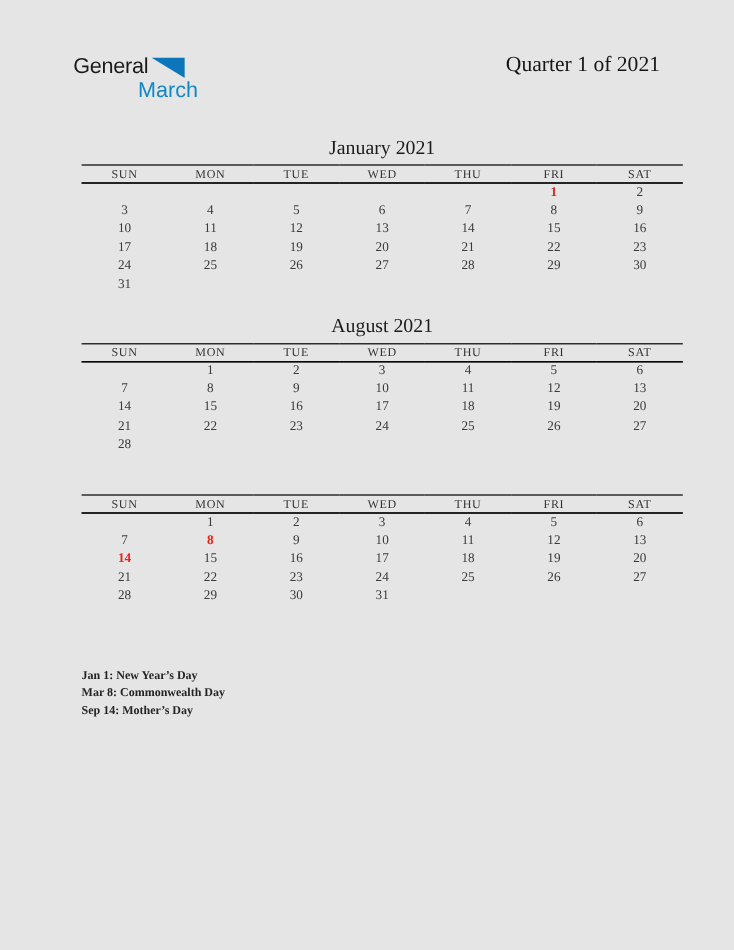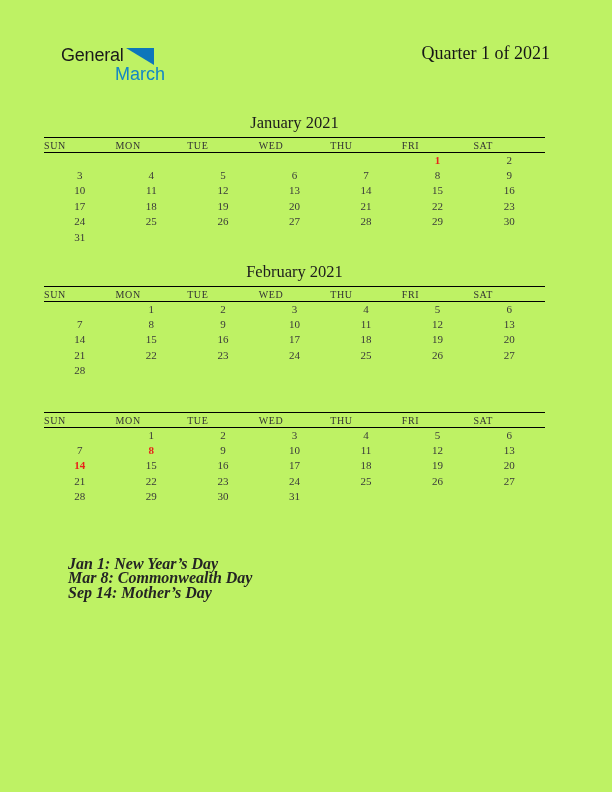"General" .page { background: #bef264 -> #e5e5e5 }
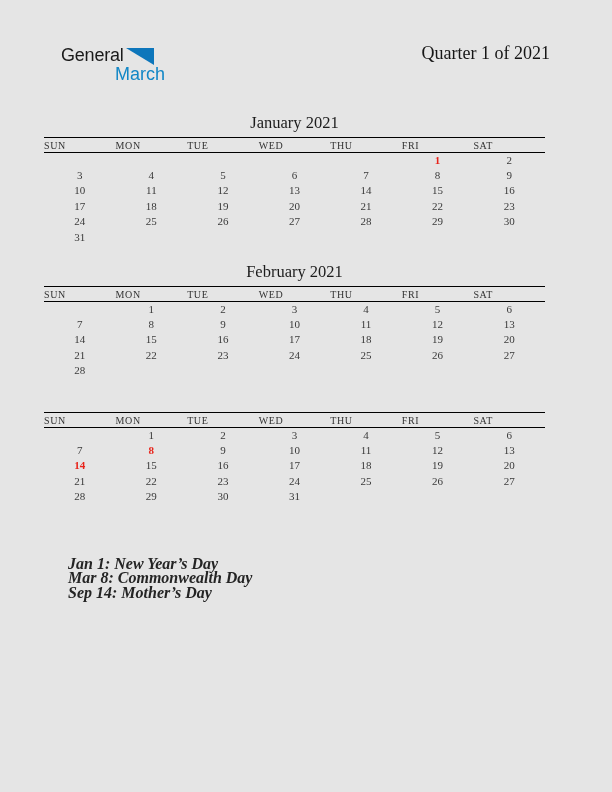"January 2021" .months { left: 44px -> 68px }
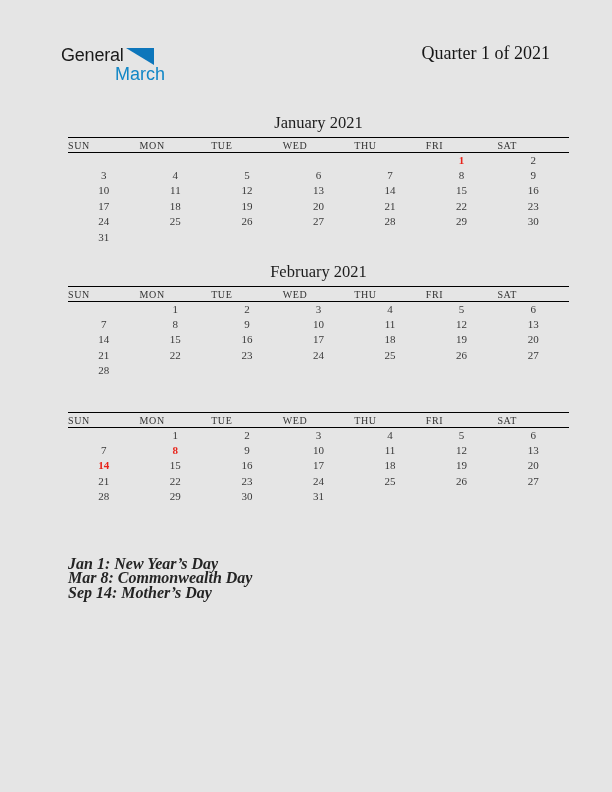"SUN" table.cal th { text-align: left -> center }
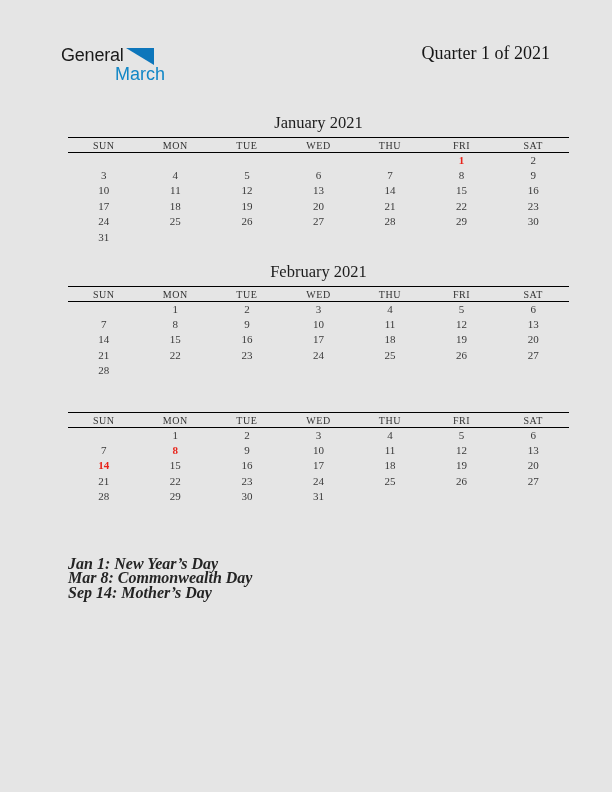"February 2021" div.month-title { text: February -> August }
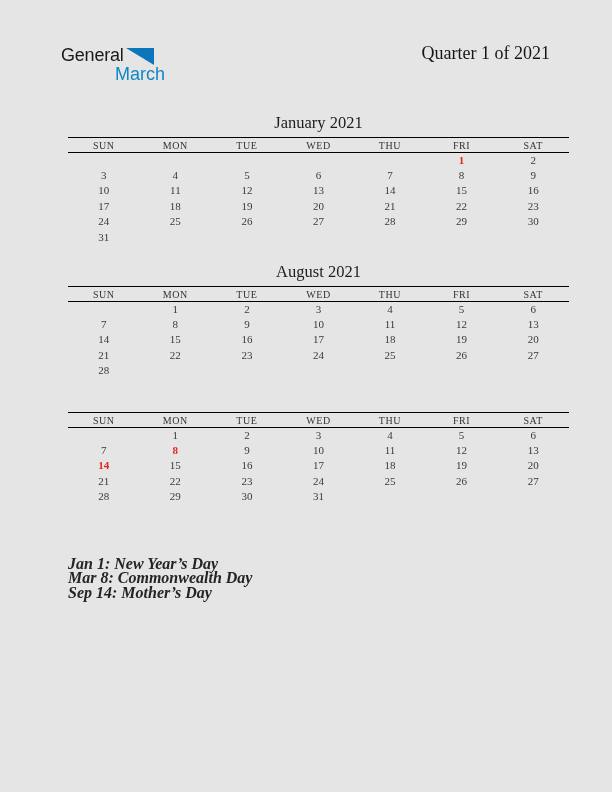"Jan 1: New Year’s Day" .holidays { font-size: 16px -> 10px; font-style: italic -> none }
